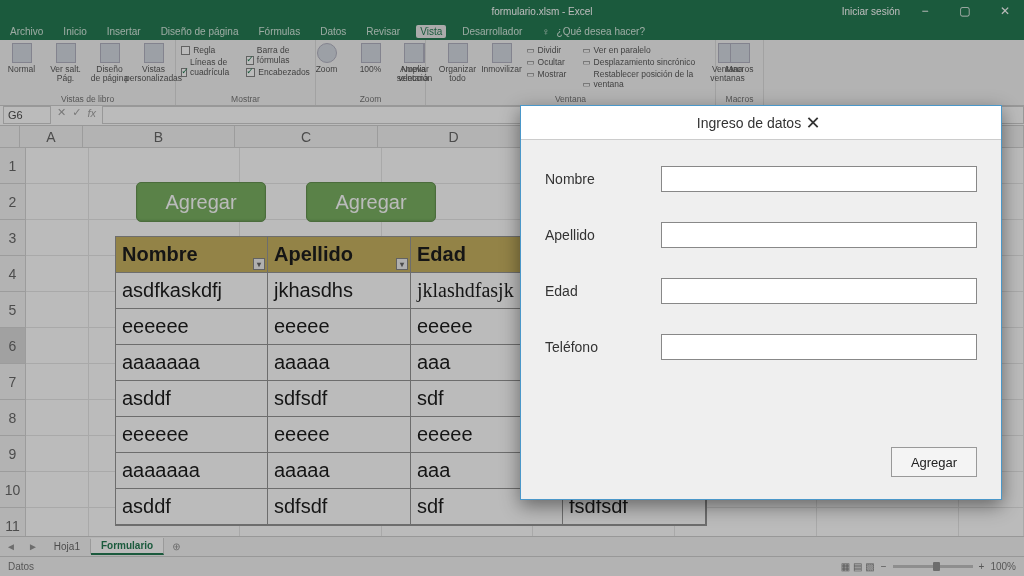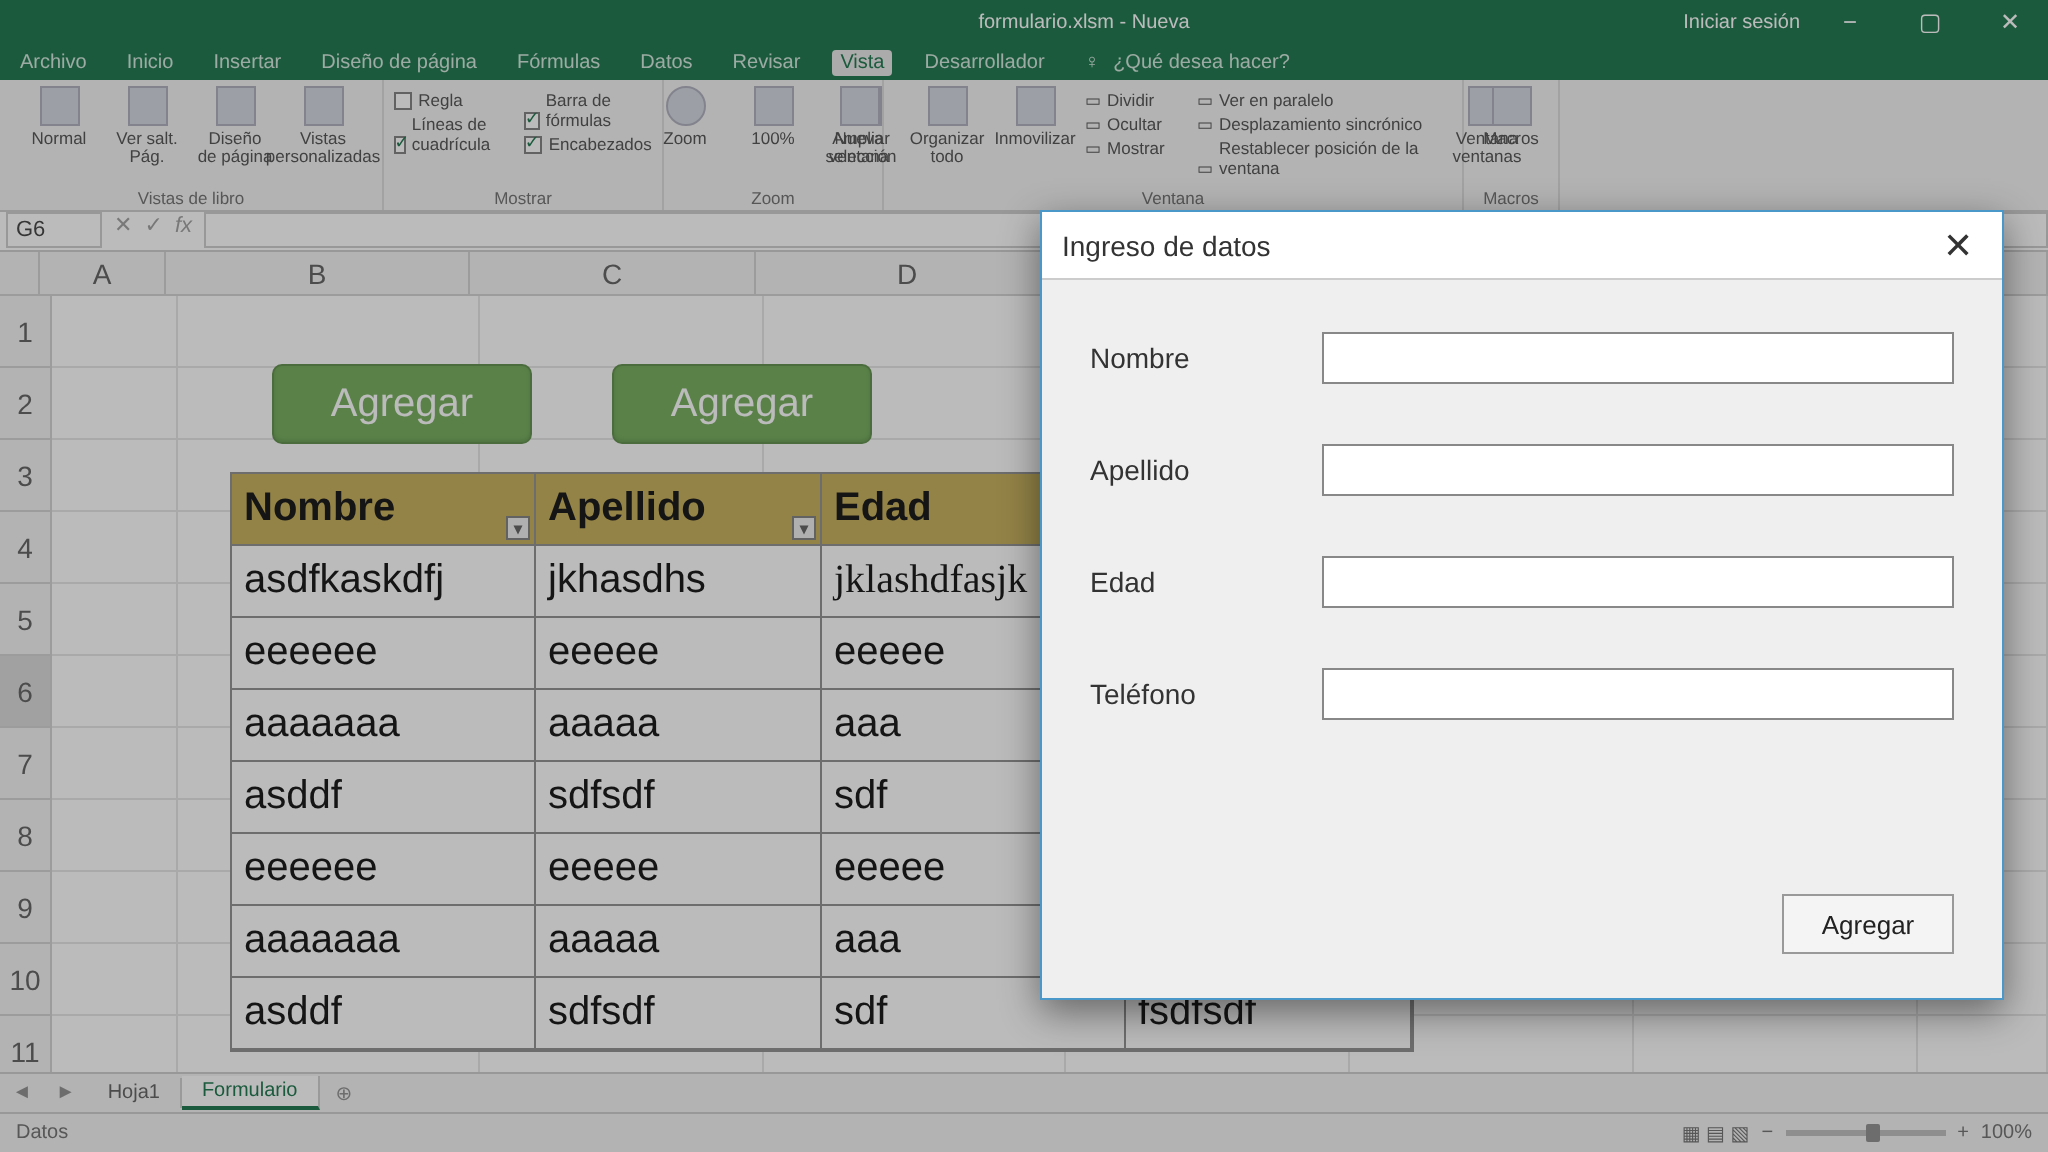"formulario.xlsm - Nueva" div.center { text: Nueva -> Excel }
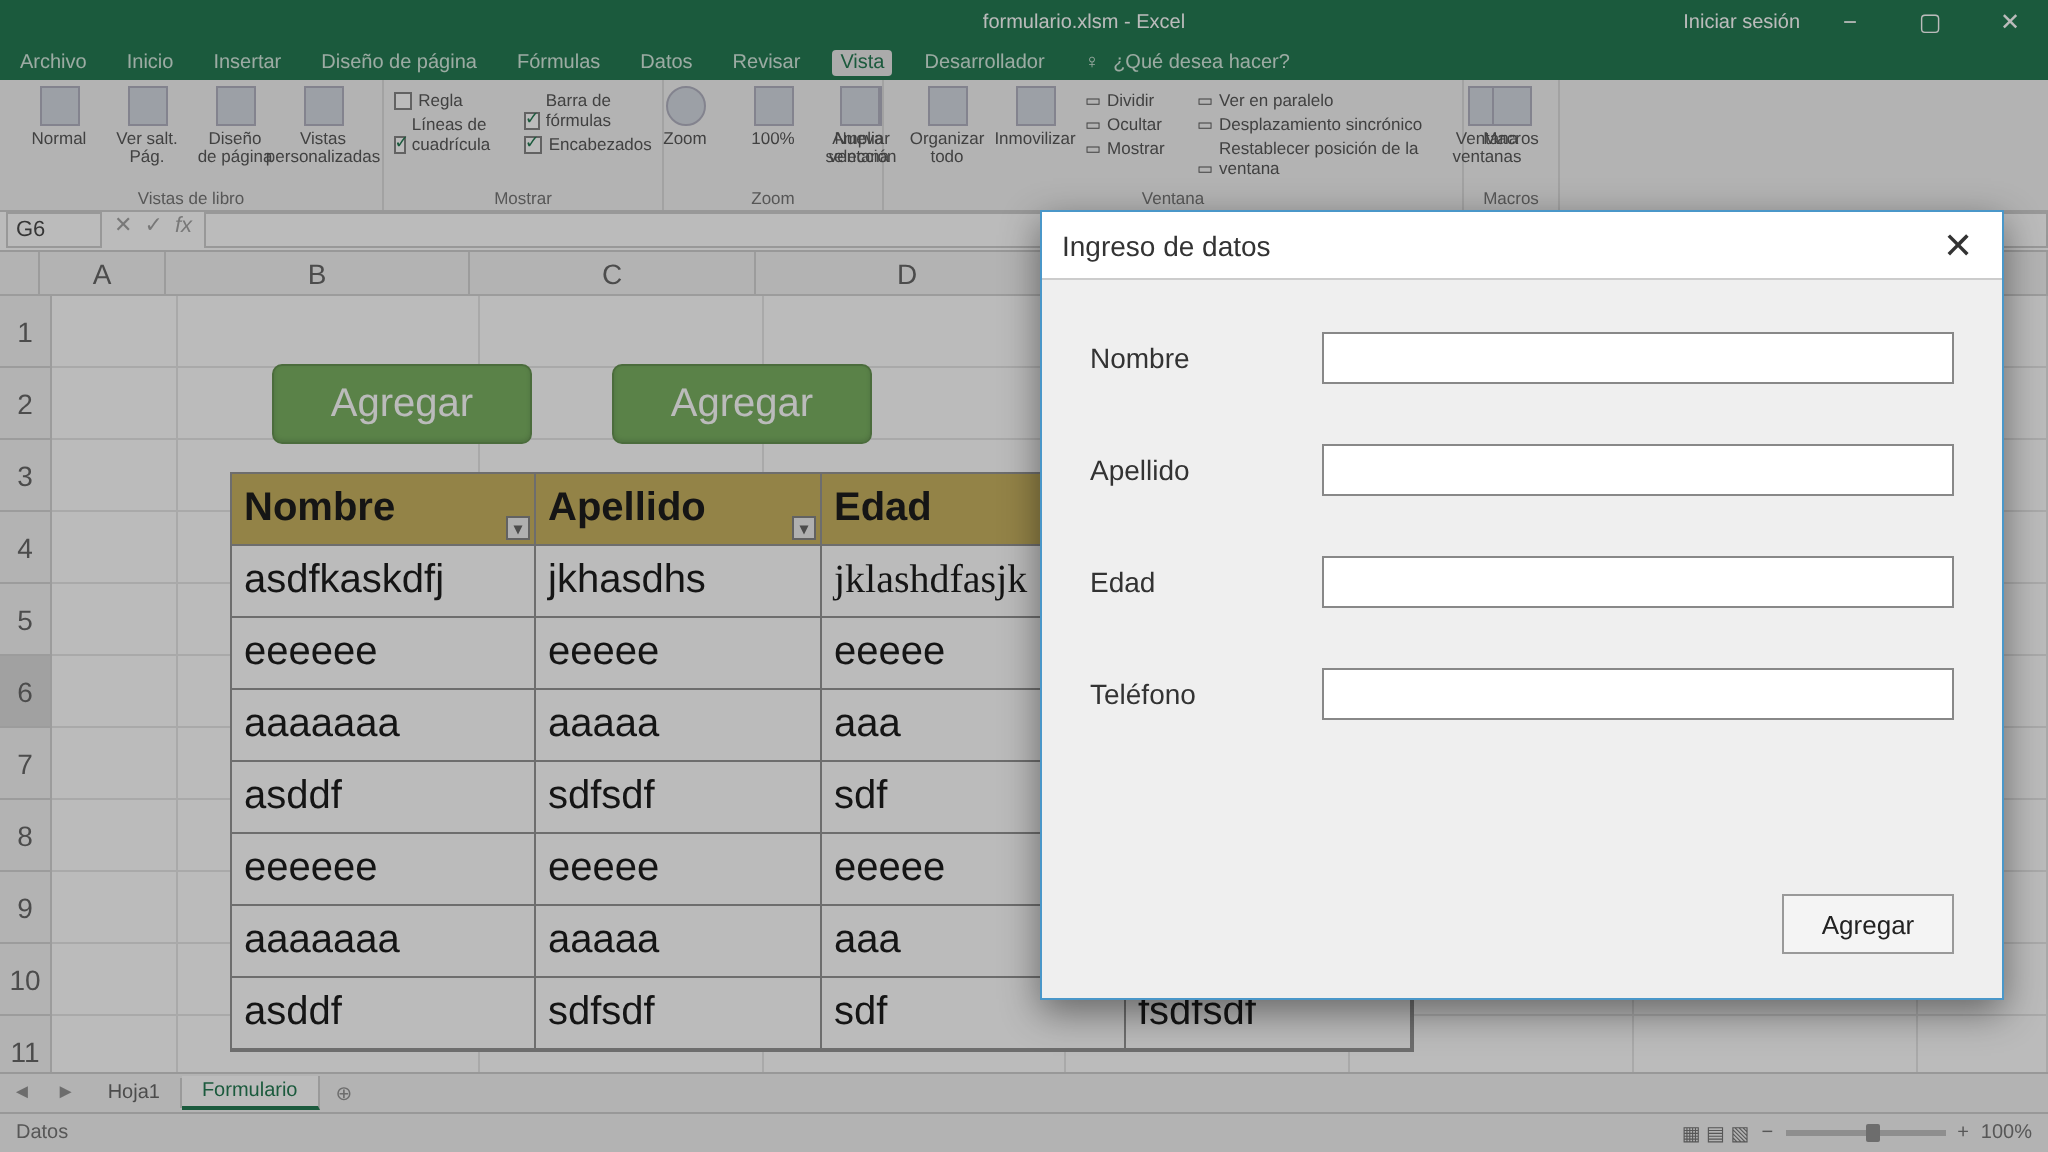"Normal" div.ribgrp { width: 192px -> 176px }
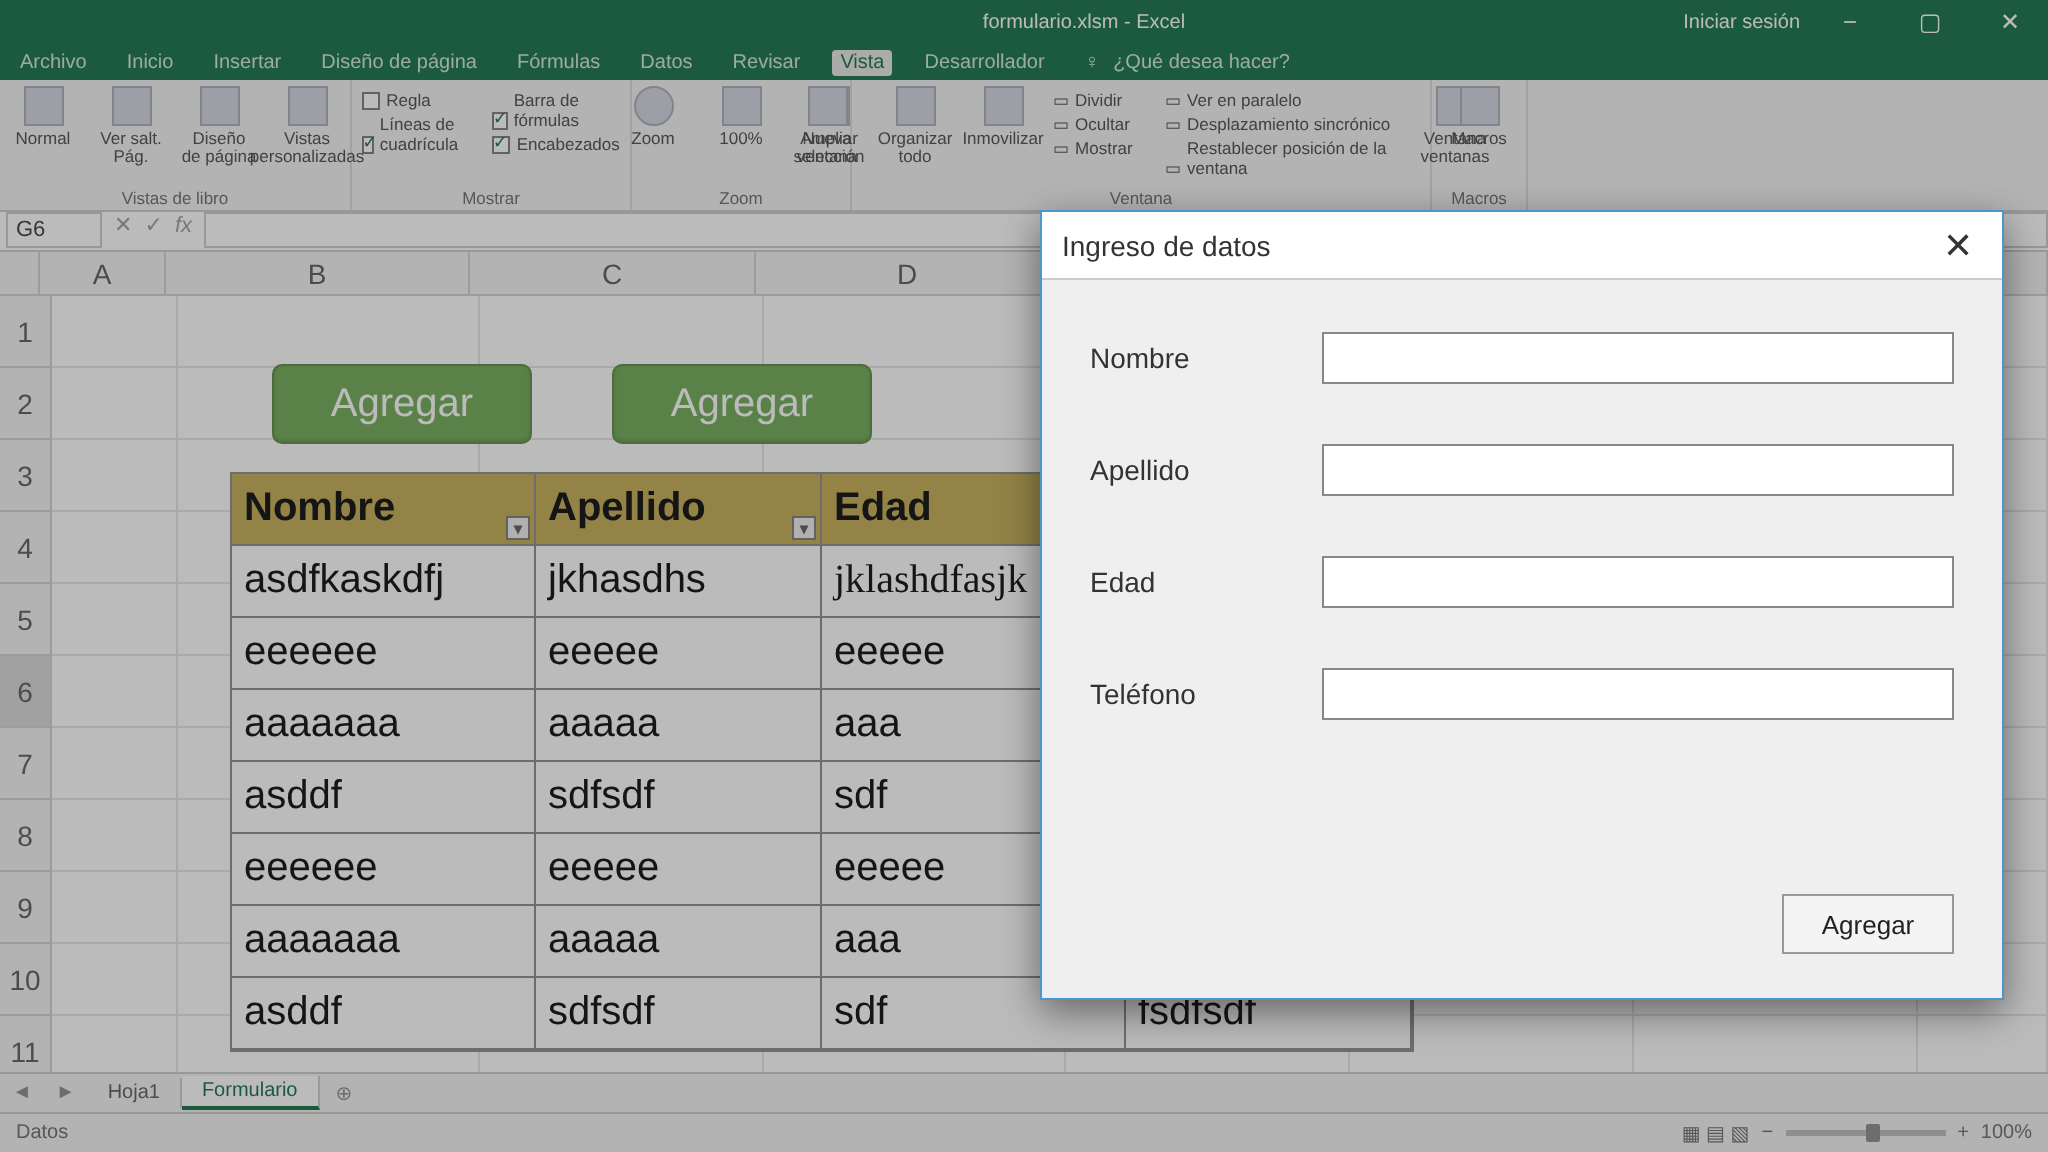"Ingreso de datos" .dlg-titlebar { justify-content: space-between -> center }
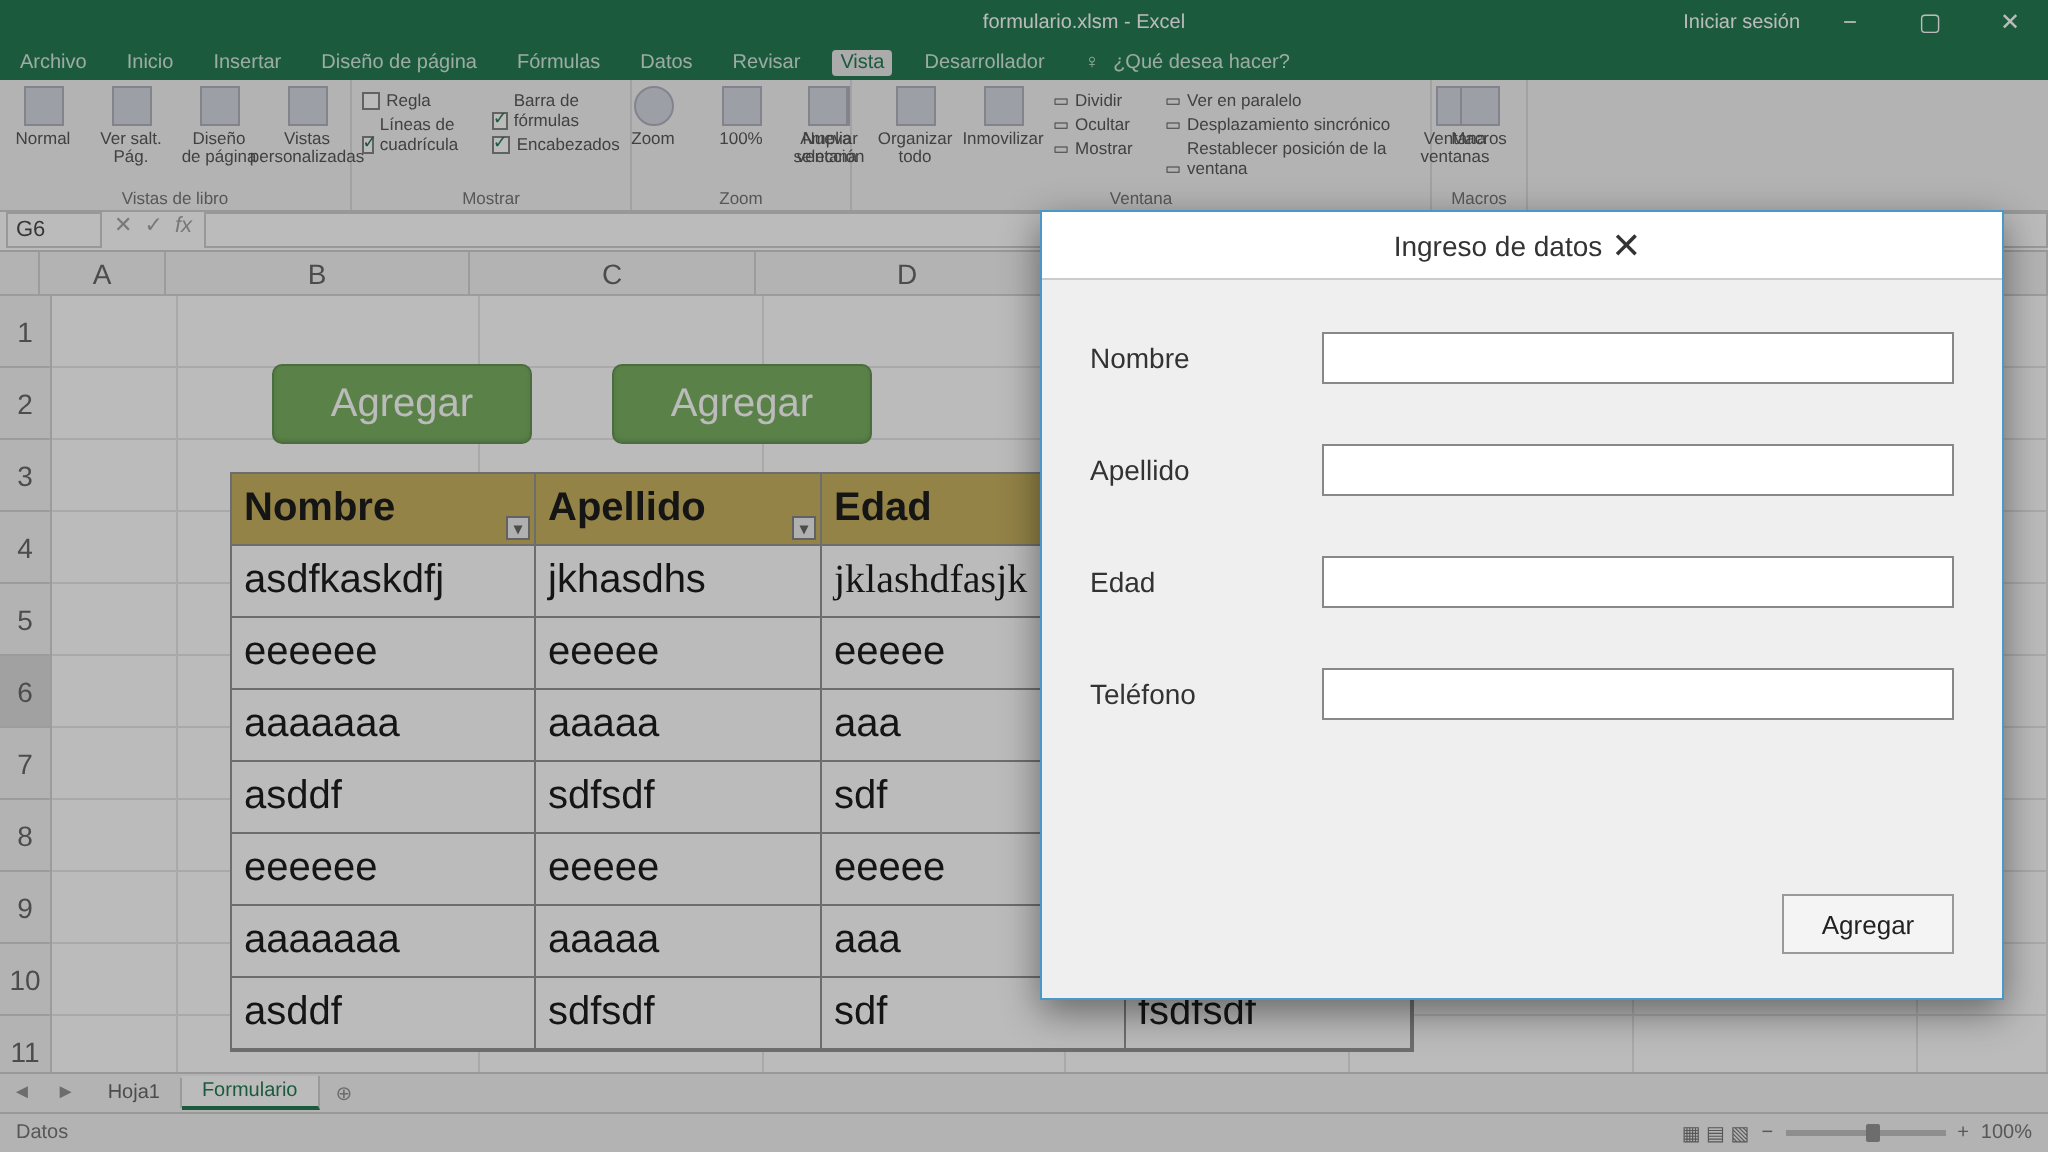"Formulario" .tabs .stab.active { font-weight: 400 -> 700 }
